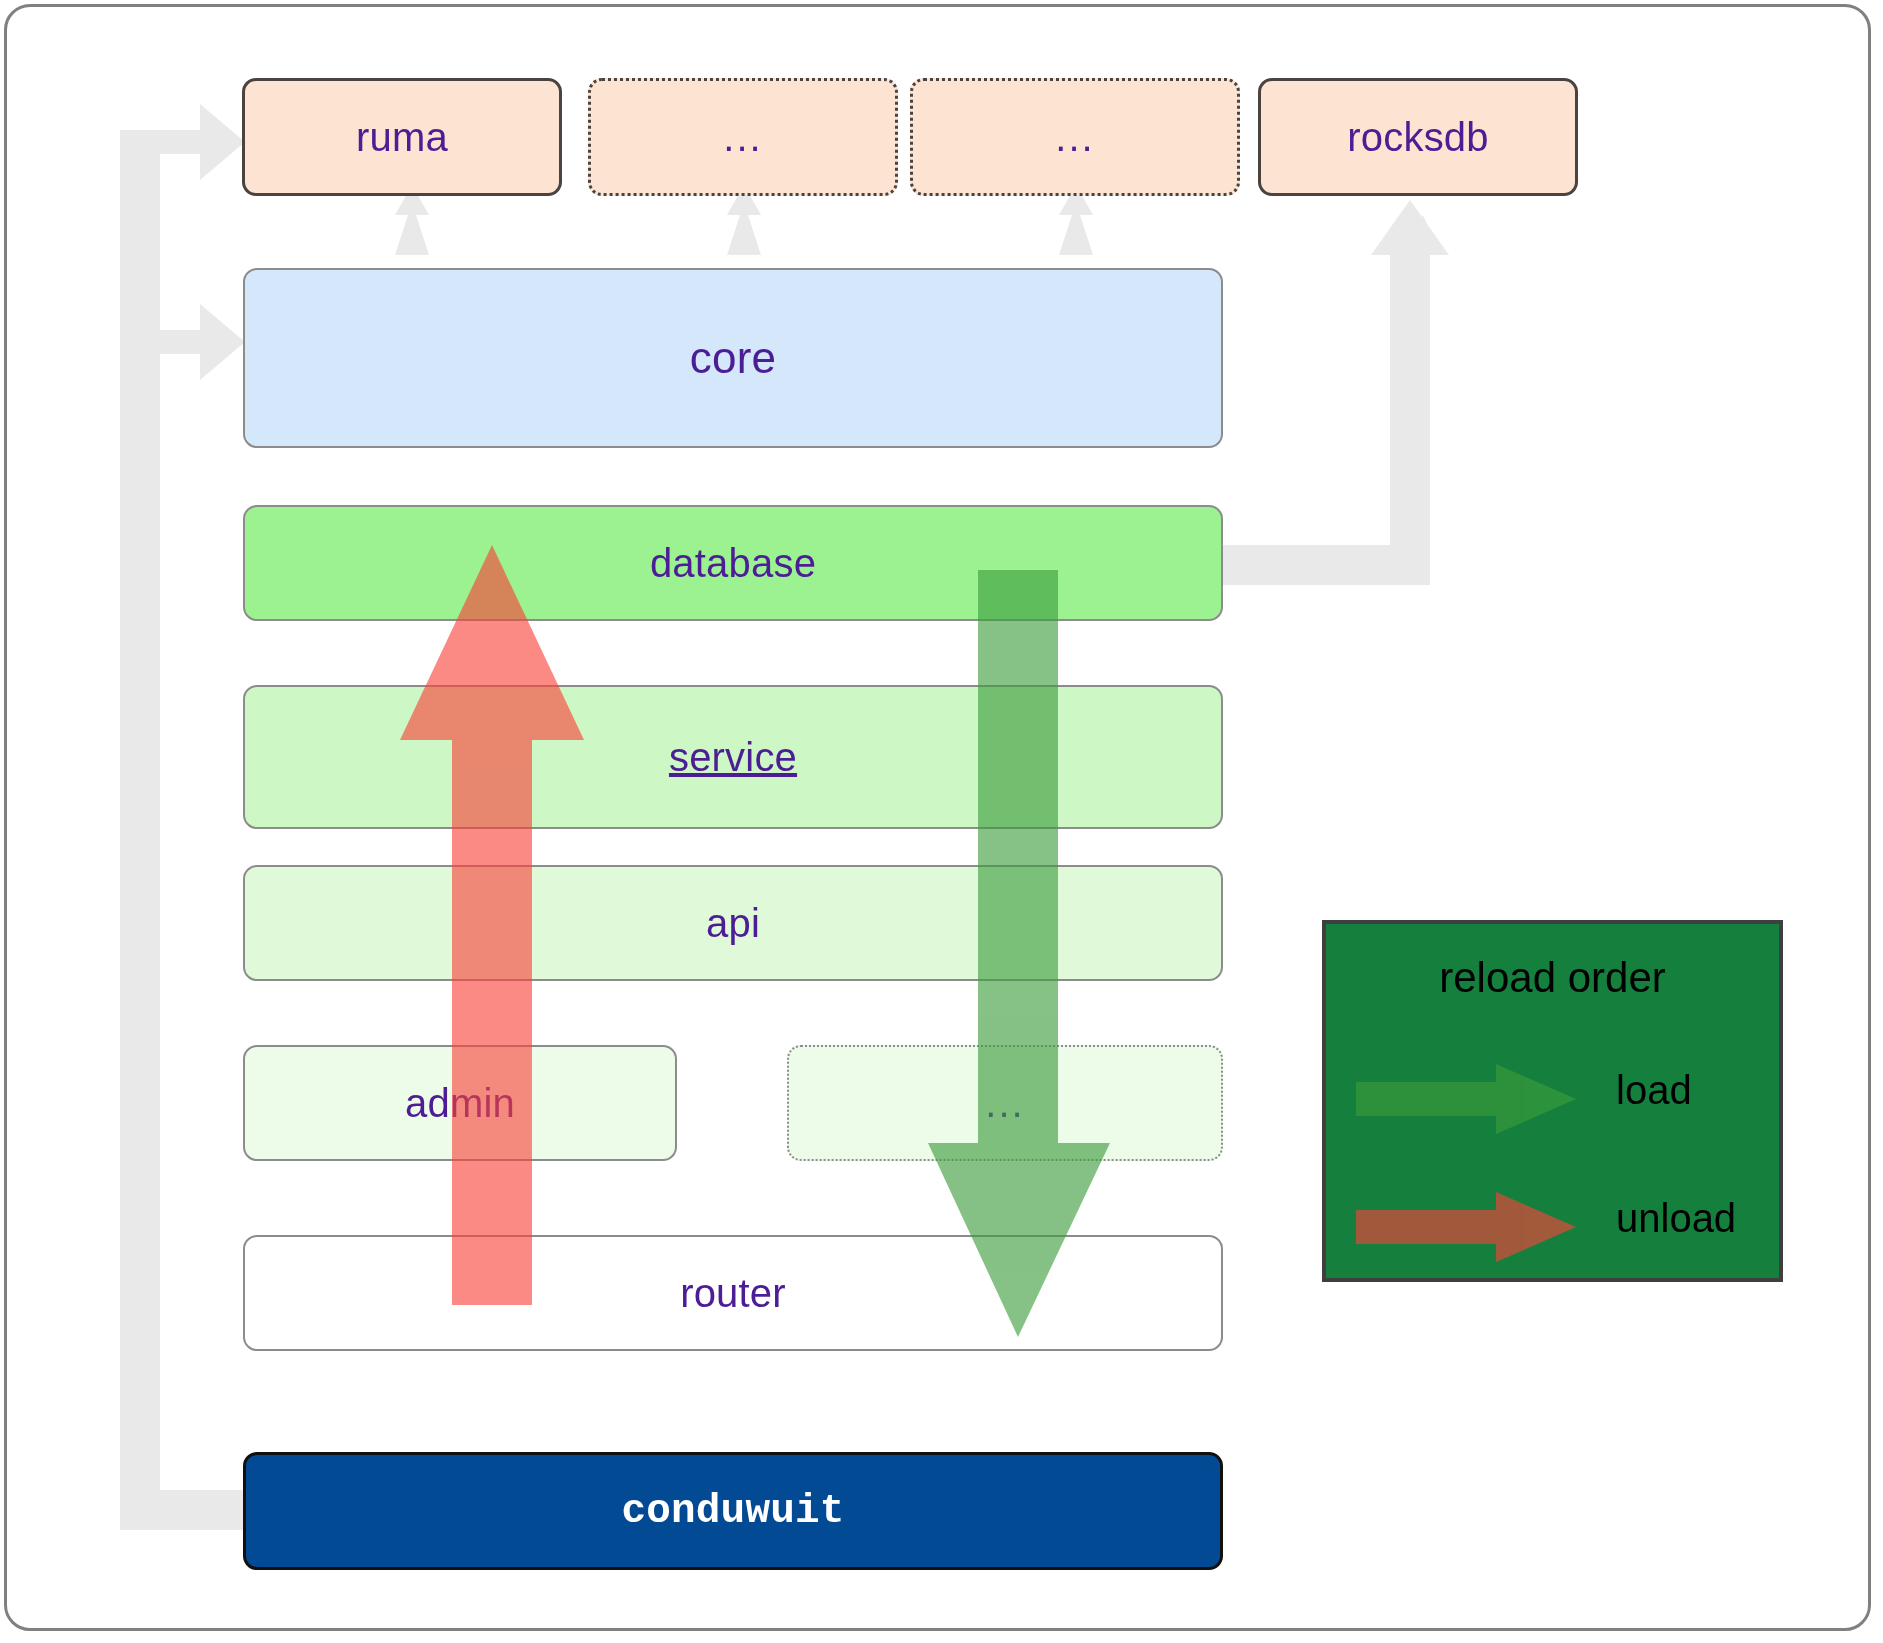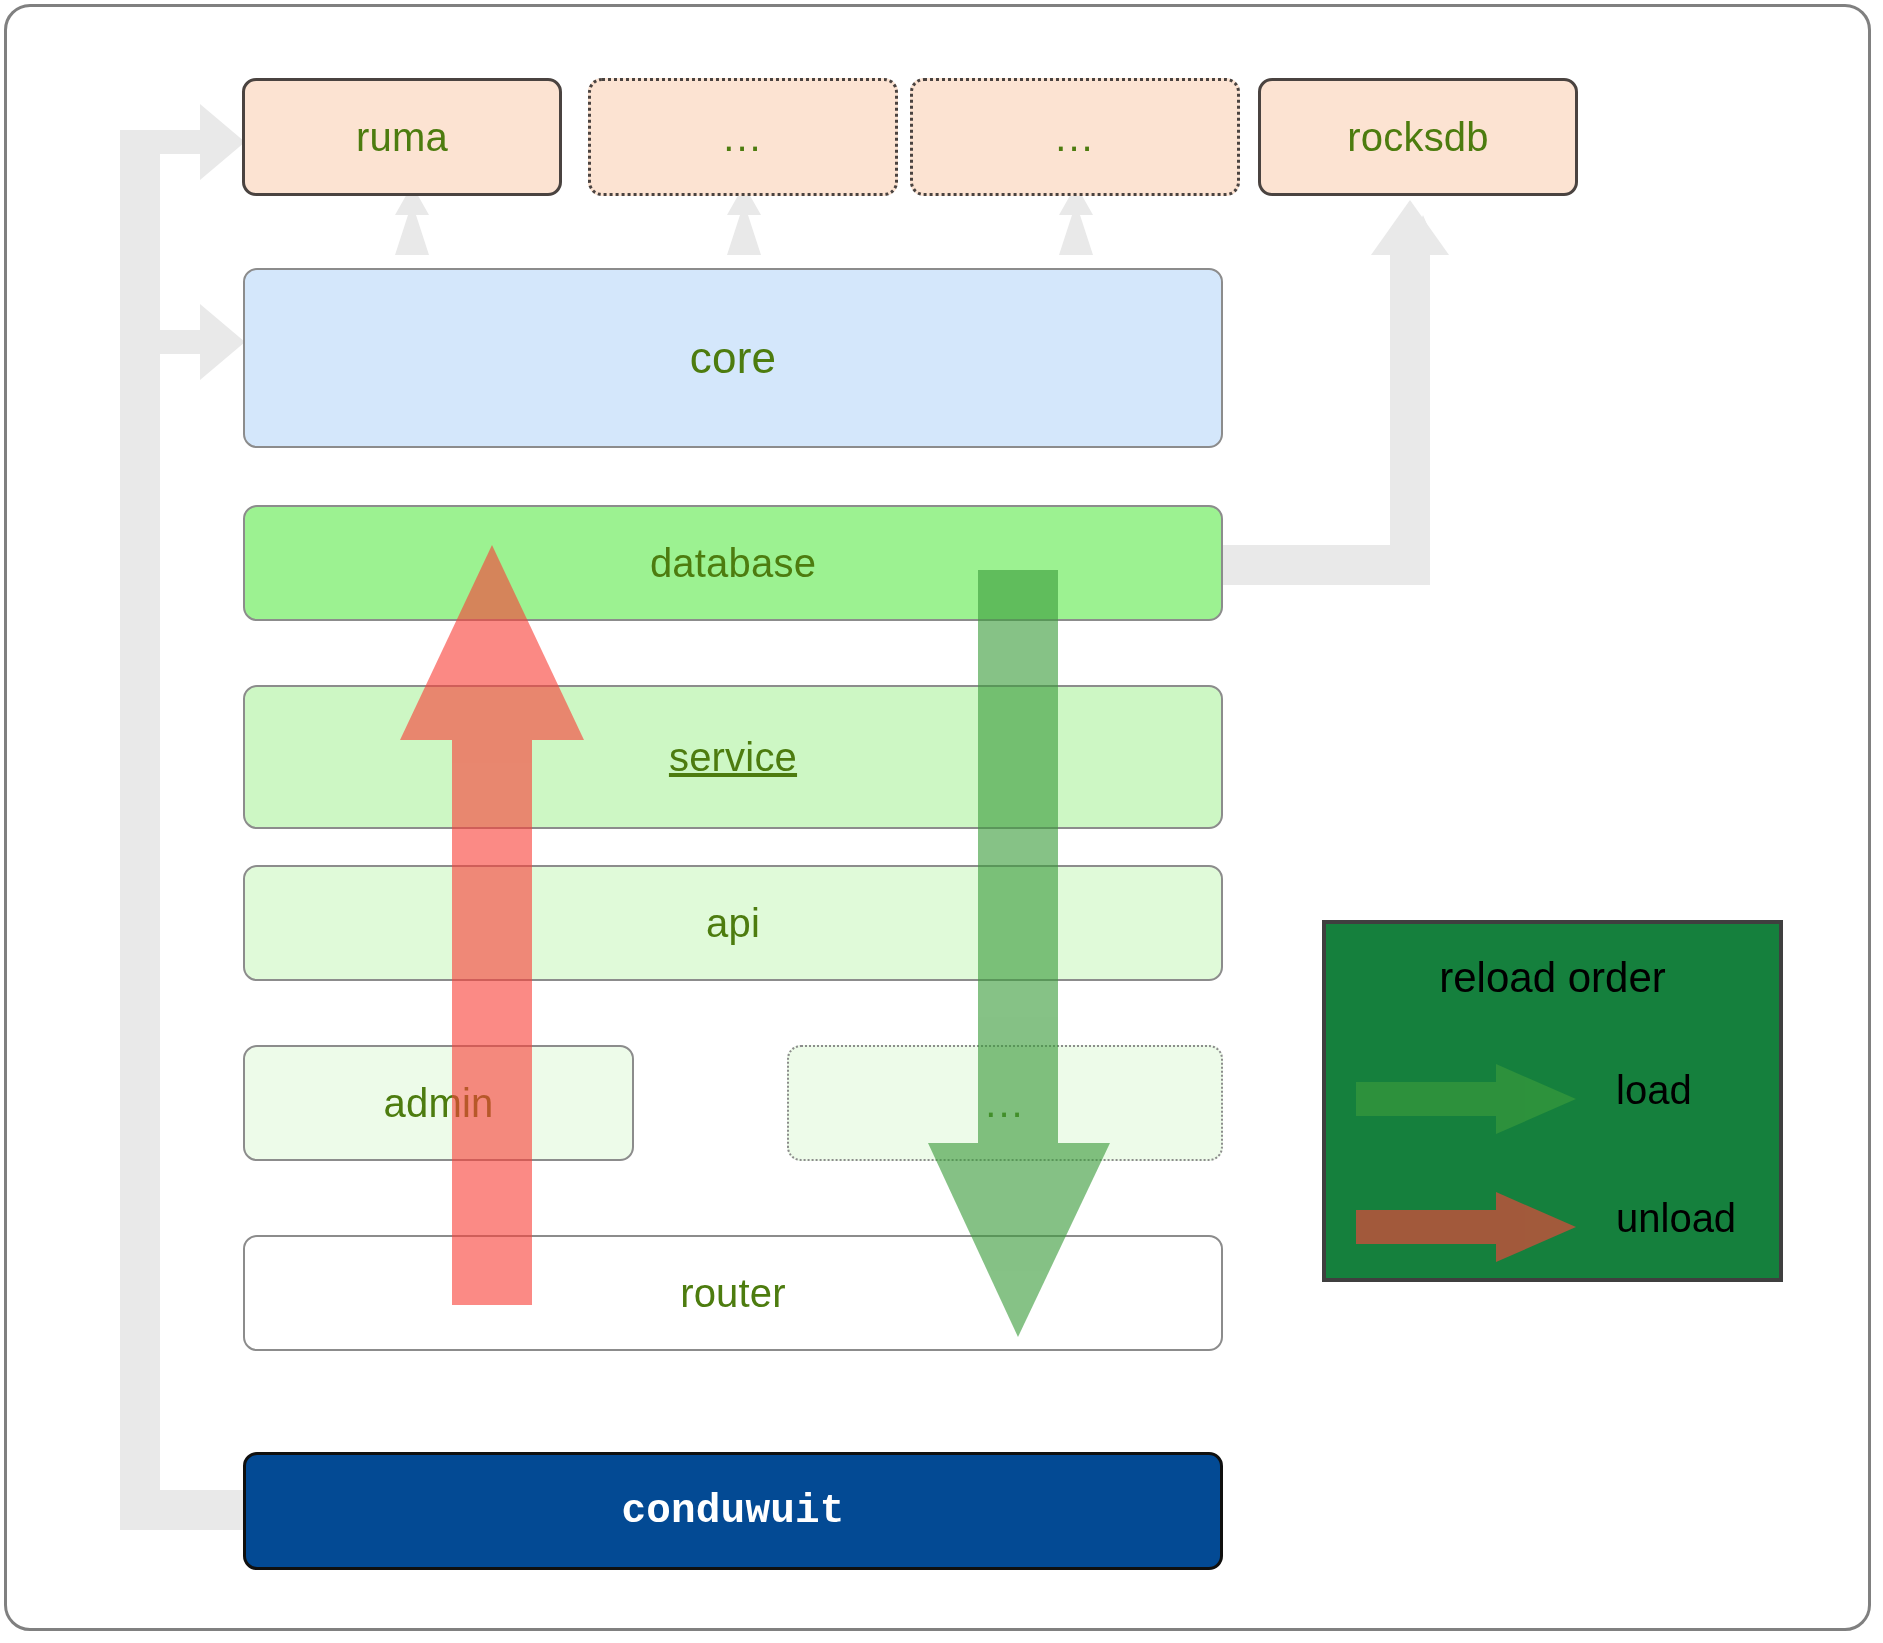"ruma" .node { color: #4d7c0f -> #4c1d95 }
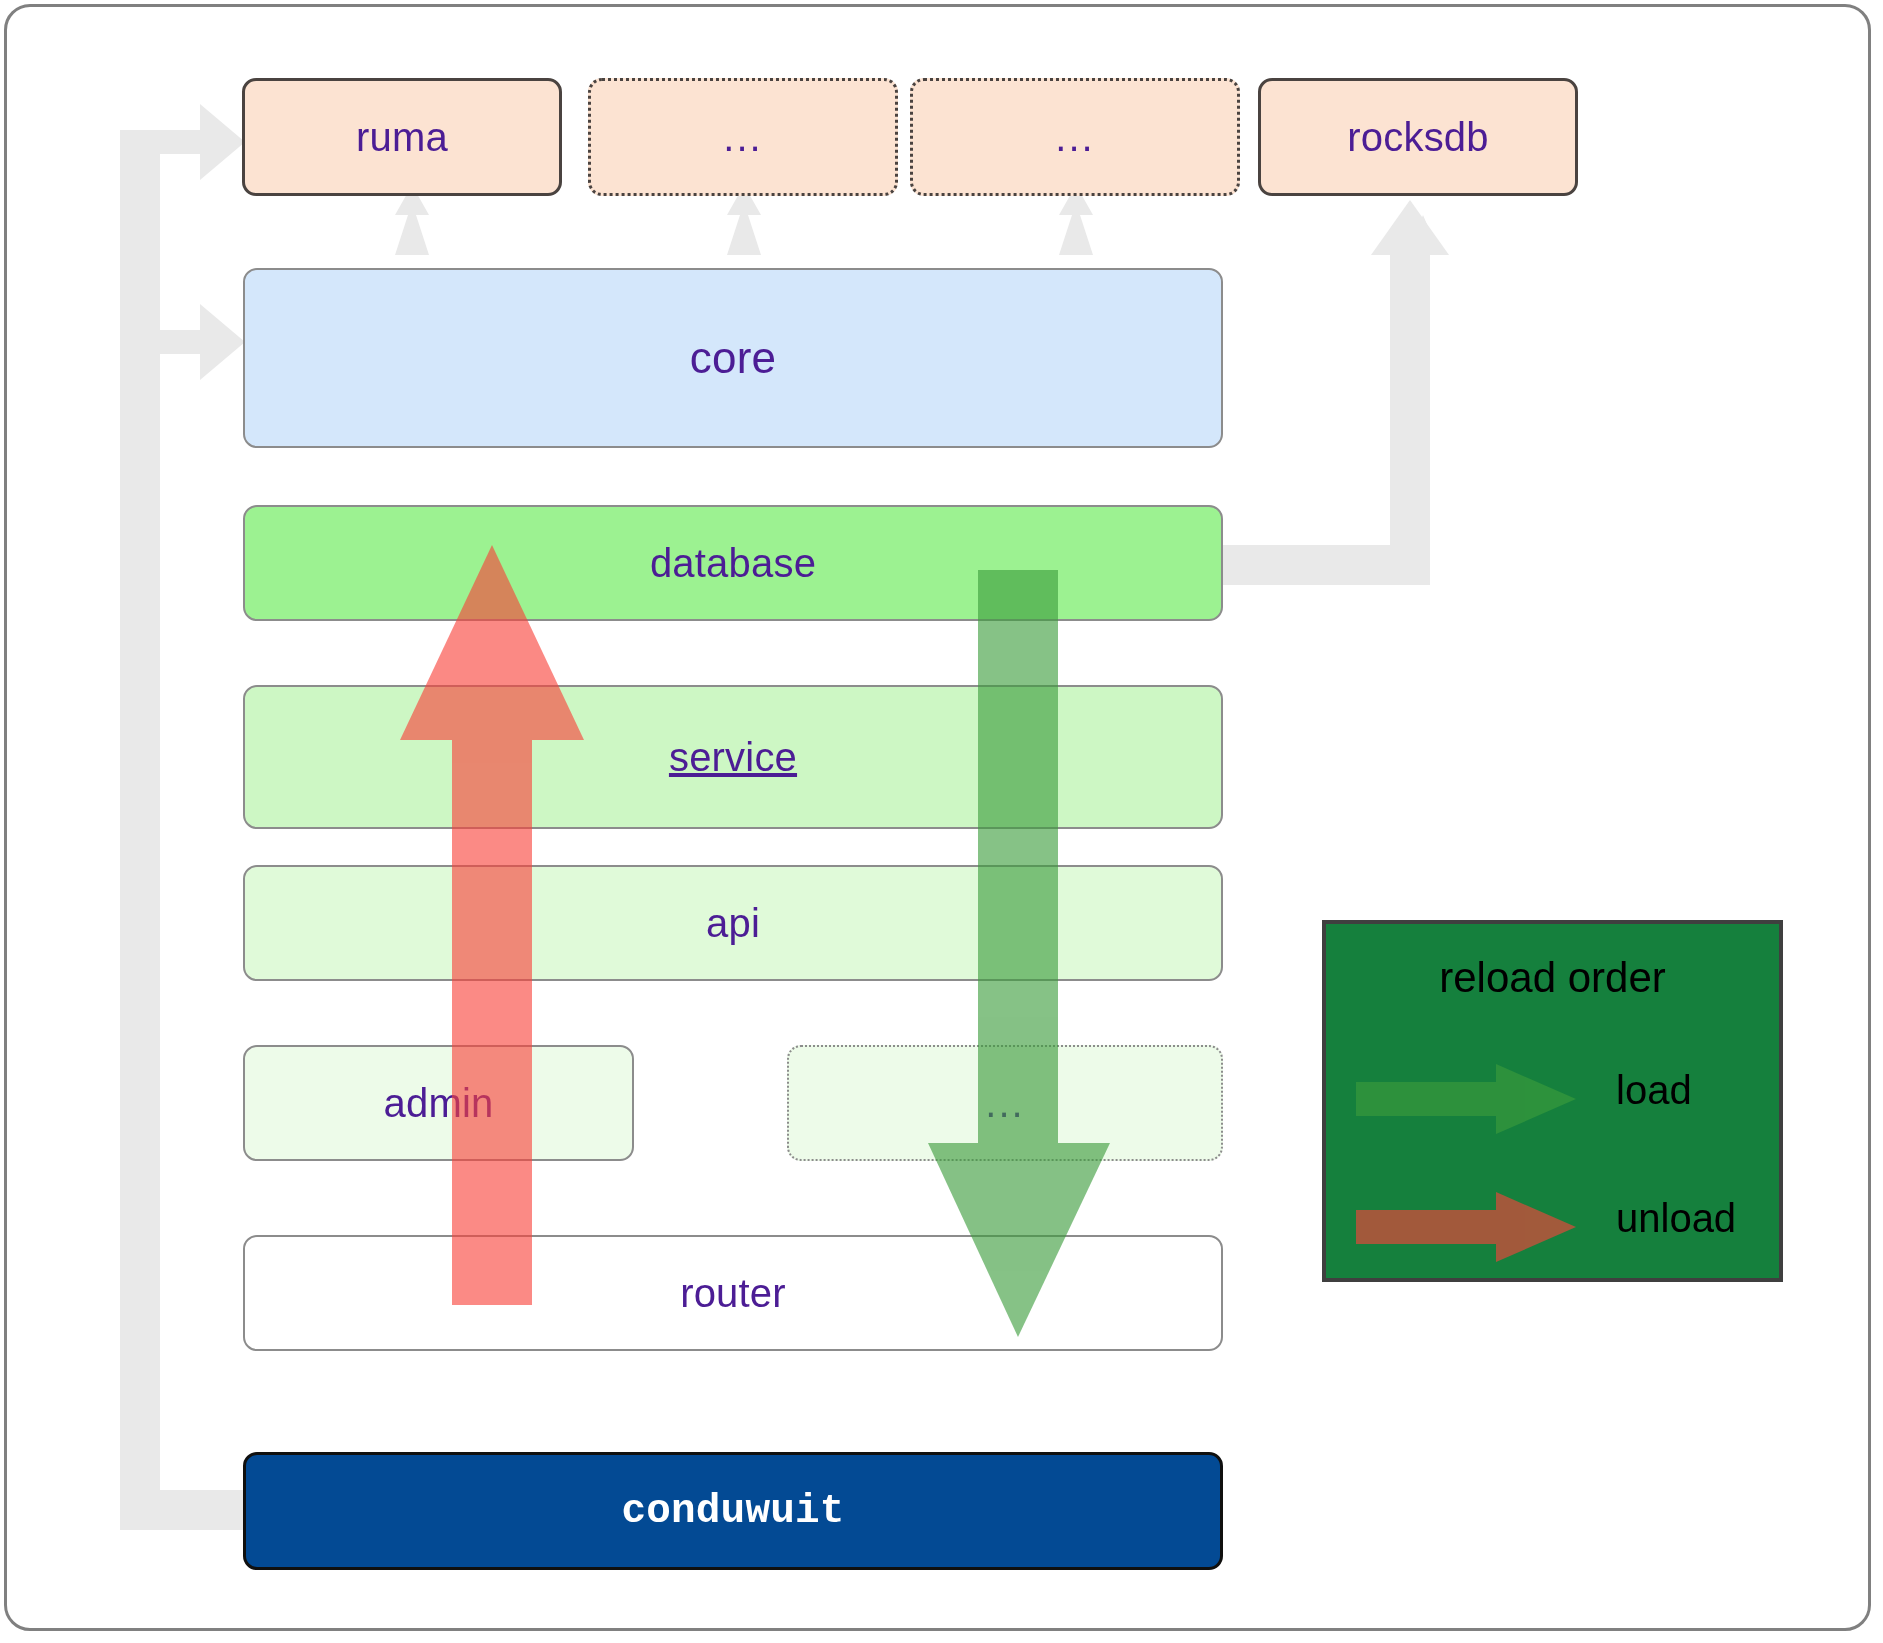"admin" div.node { width: 391px -> 434px }
